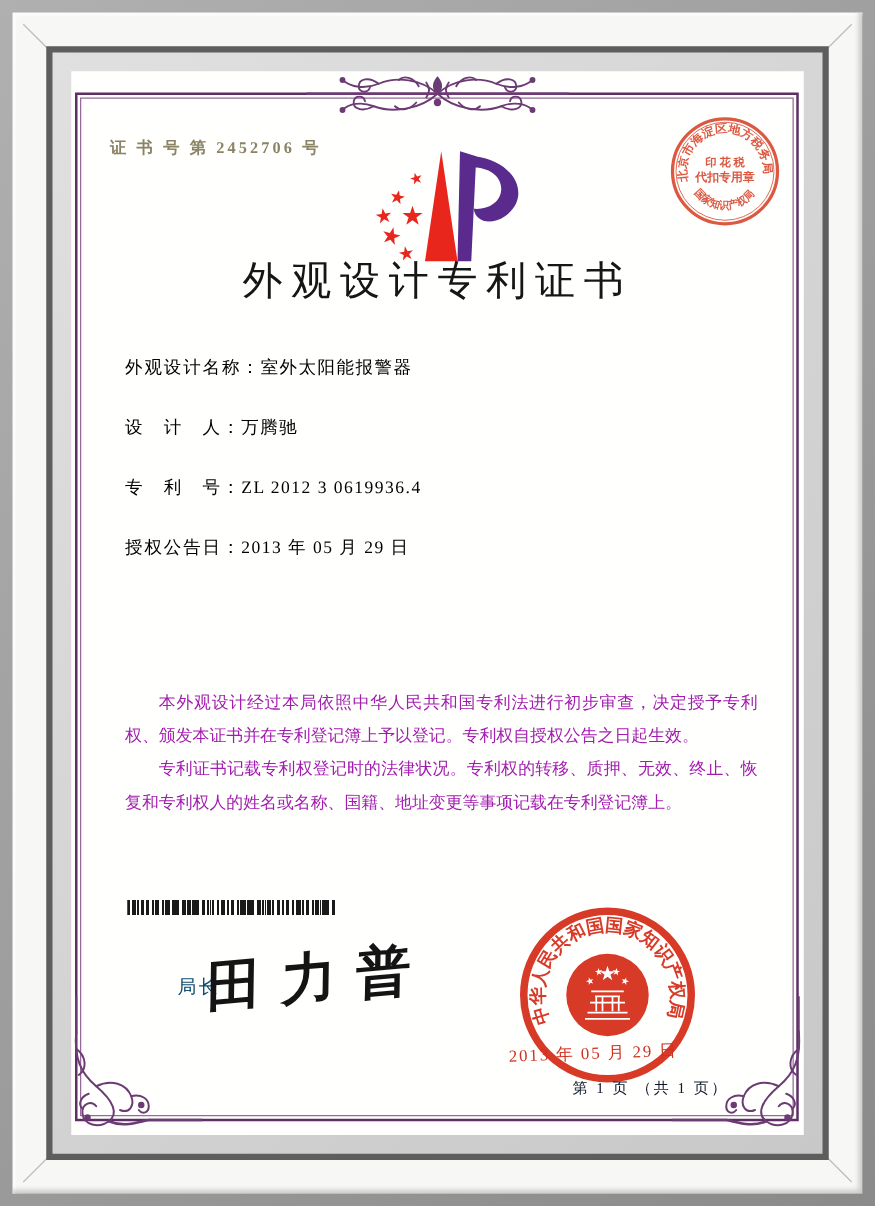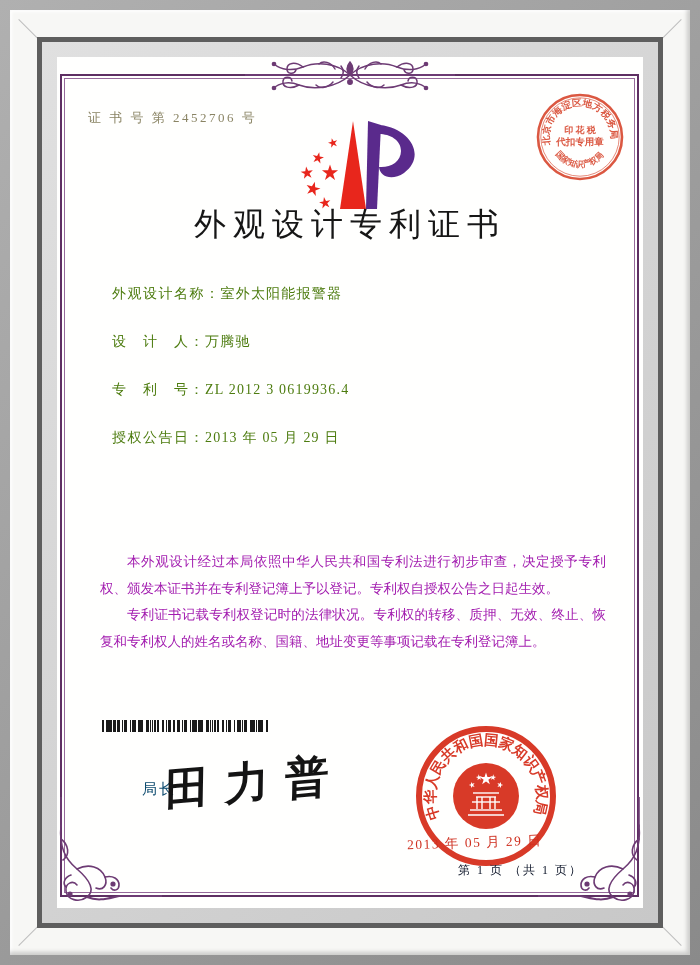"证 书 号 第 2452706" .cert-no { font-weight: none -> bold }
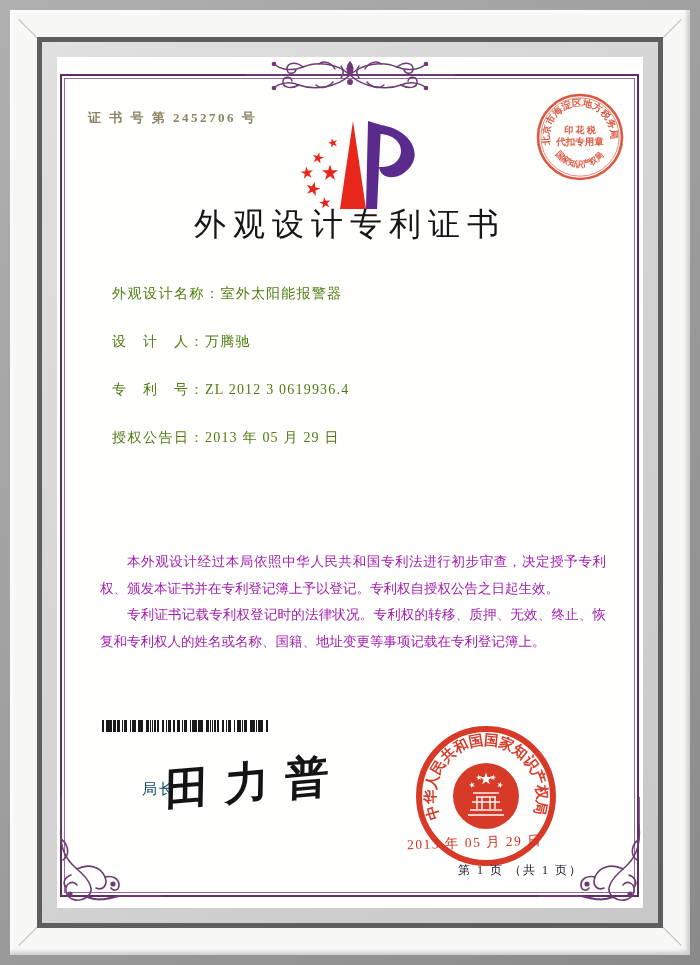"外观设计名称：室外太阳能报警器" .field-row { color: #4d7c0f -> #000000; margin-left: 12px -> none }
